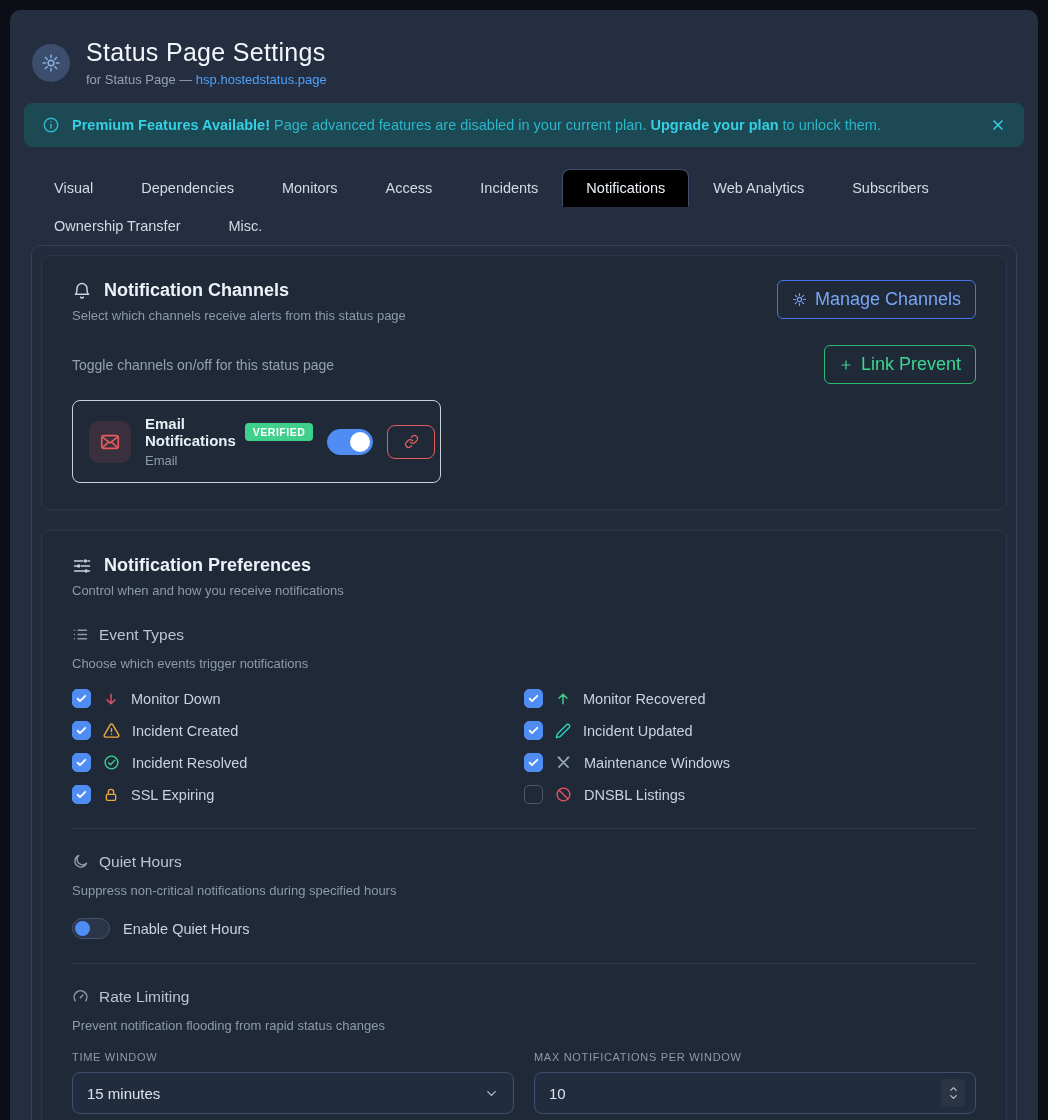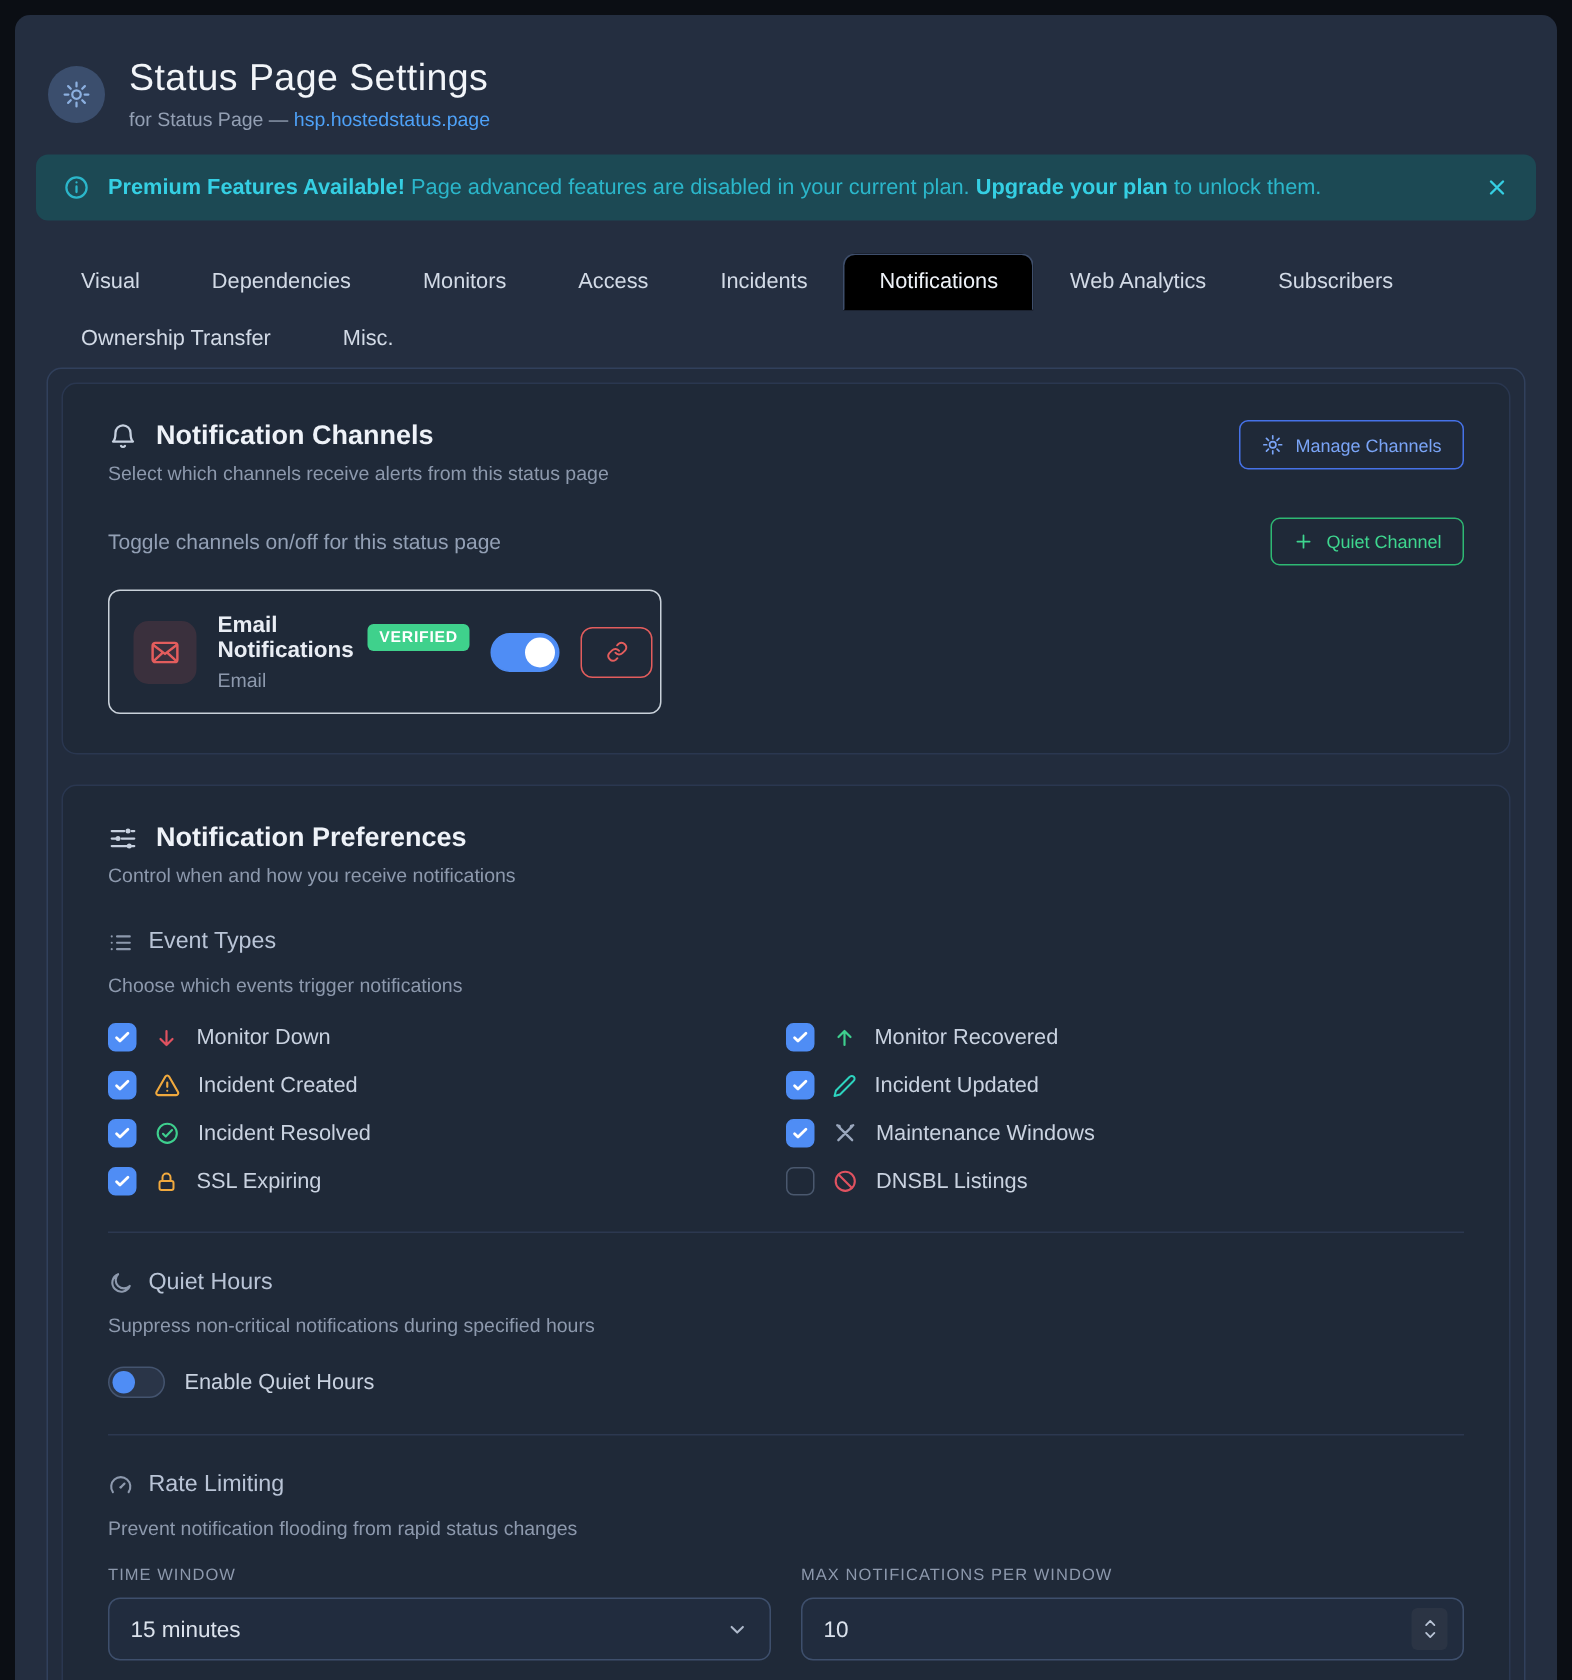"Manage Channels" .btn { font-size: 12px -> 18px }
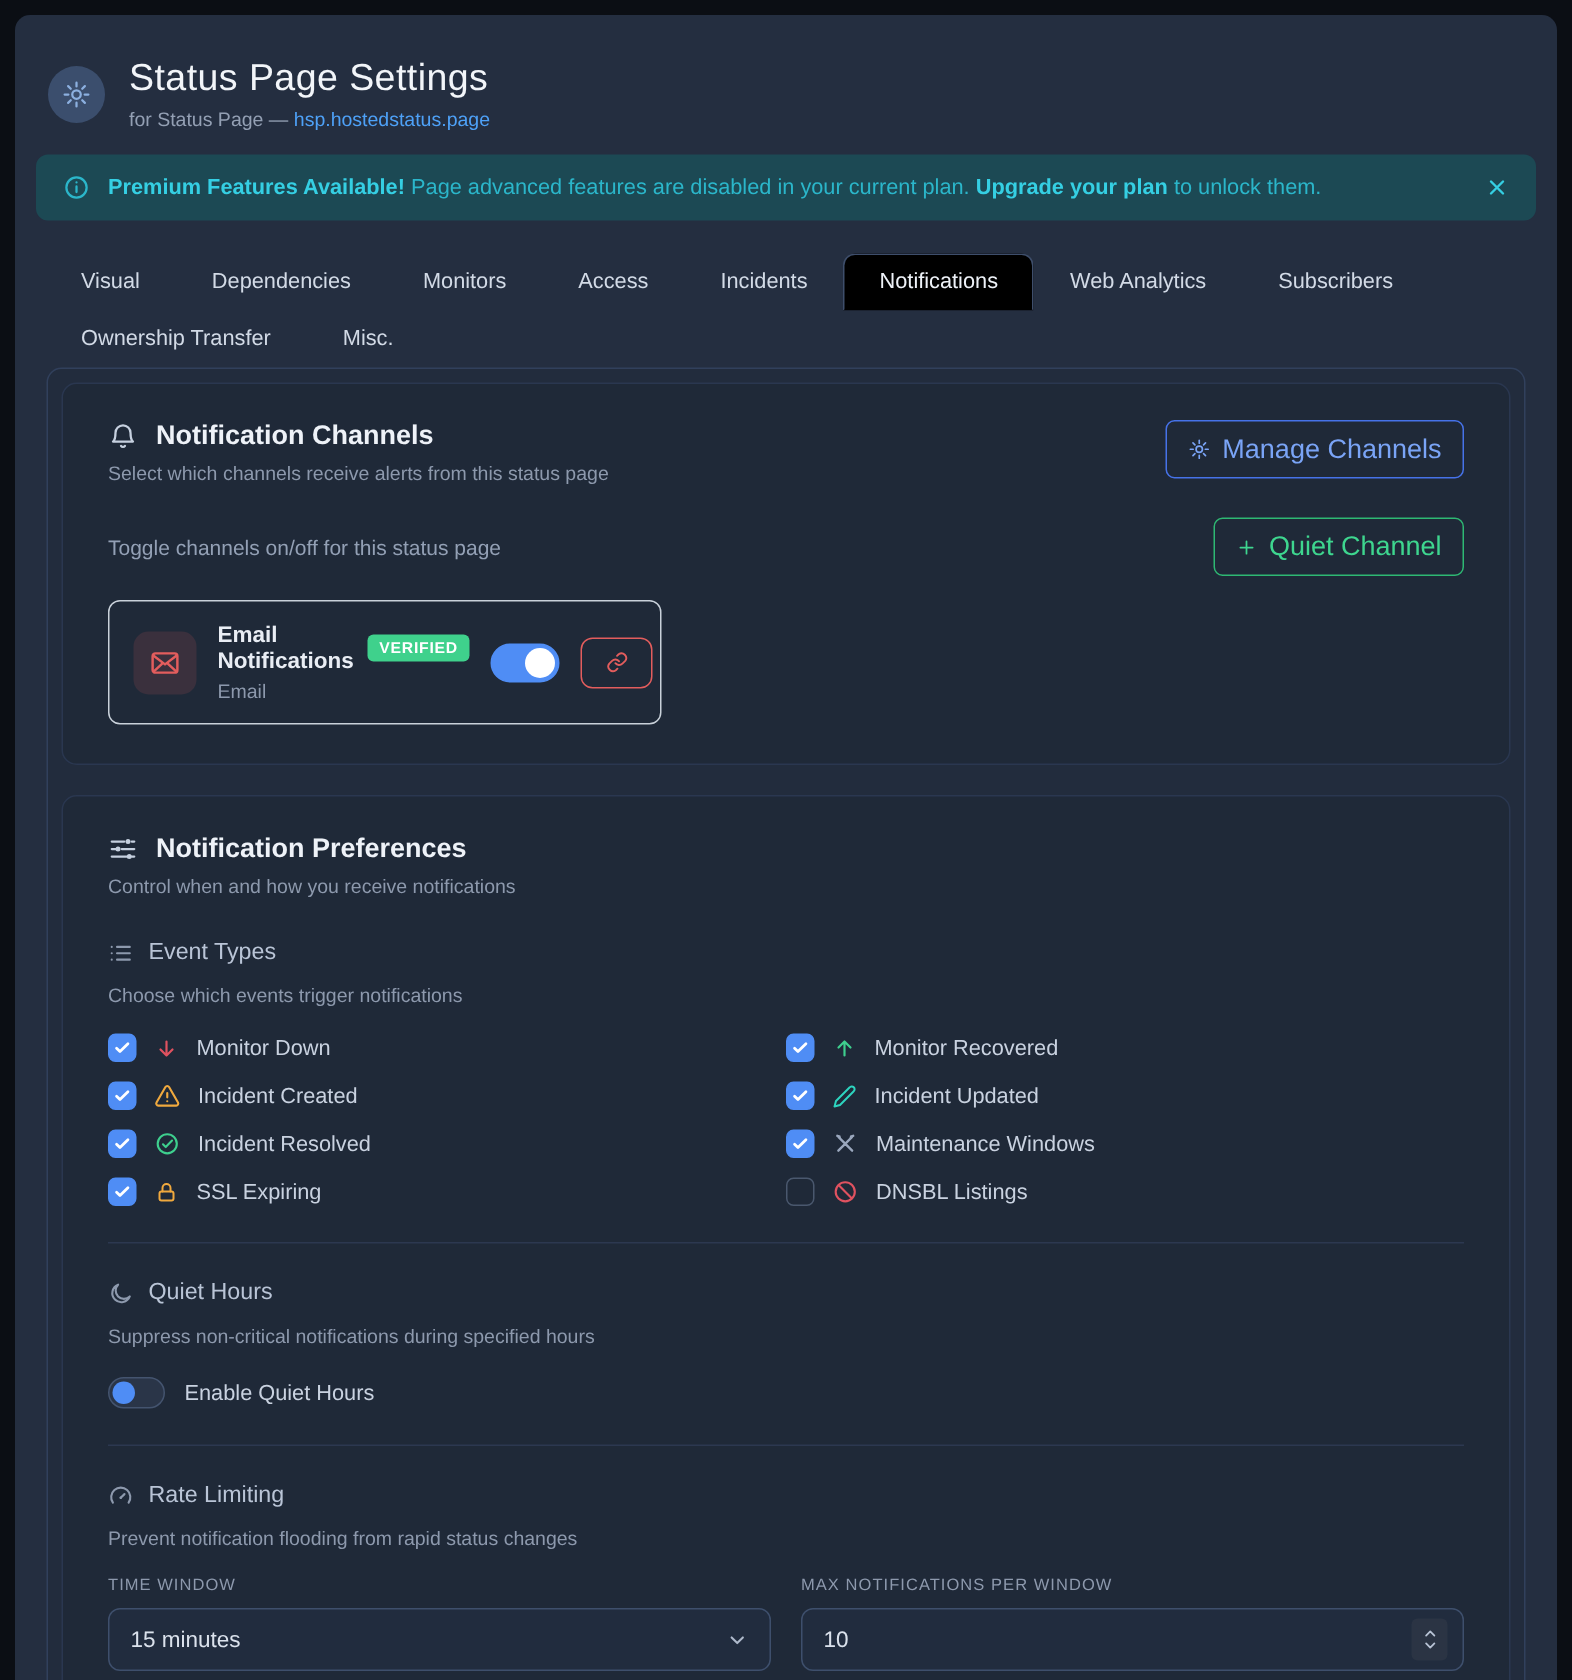"Quiet Channel" span { text: Quiet Channel -> Link Prevent }
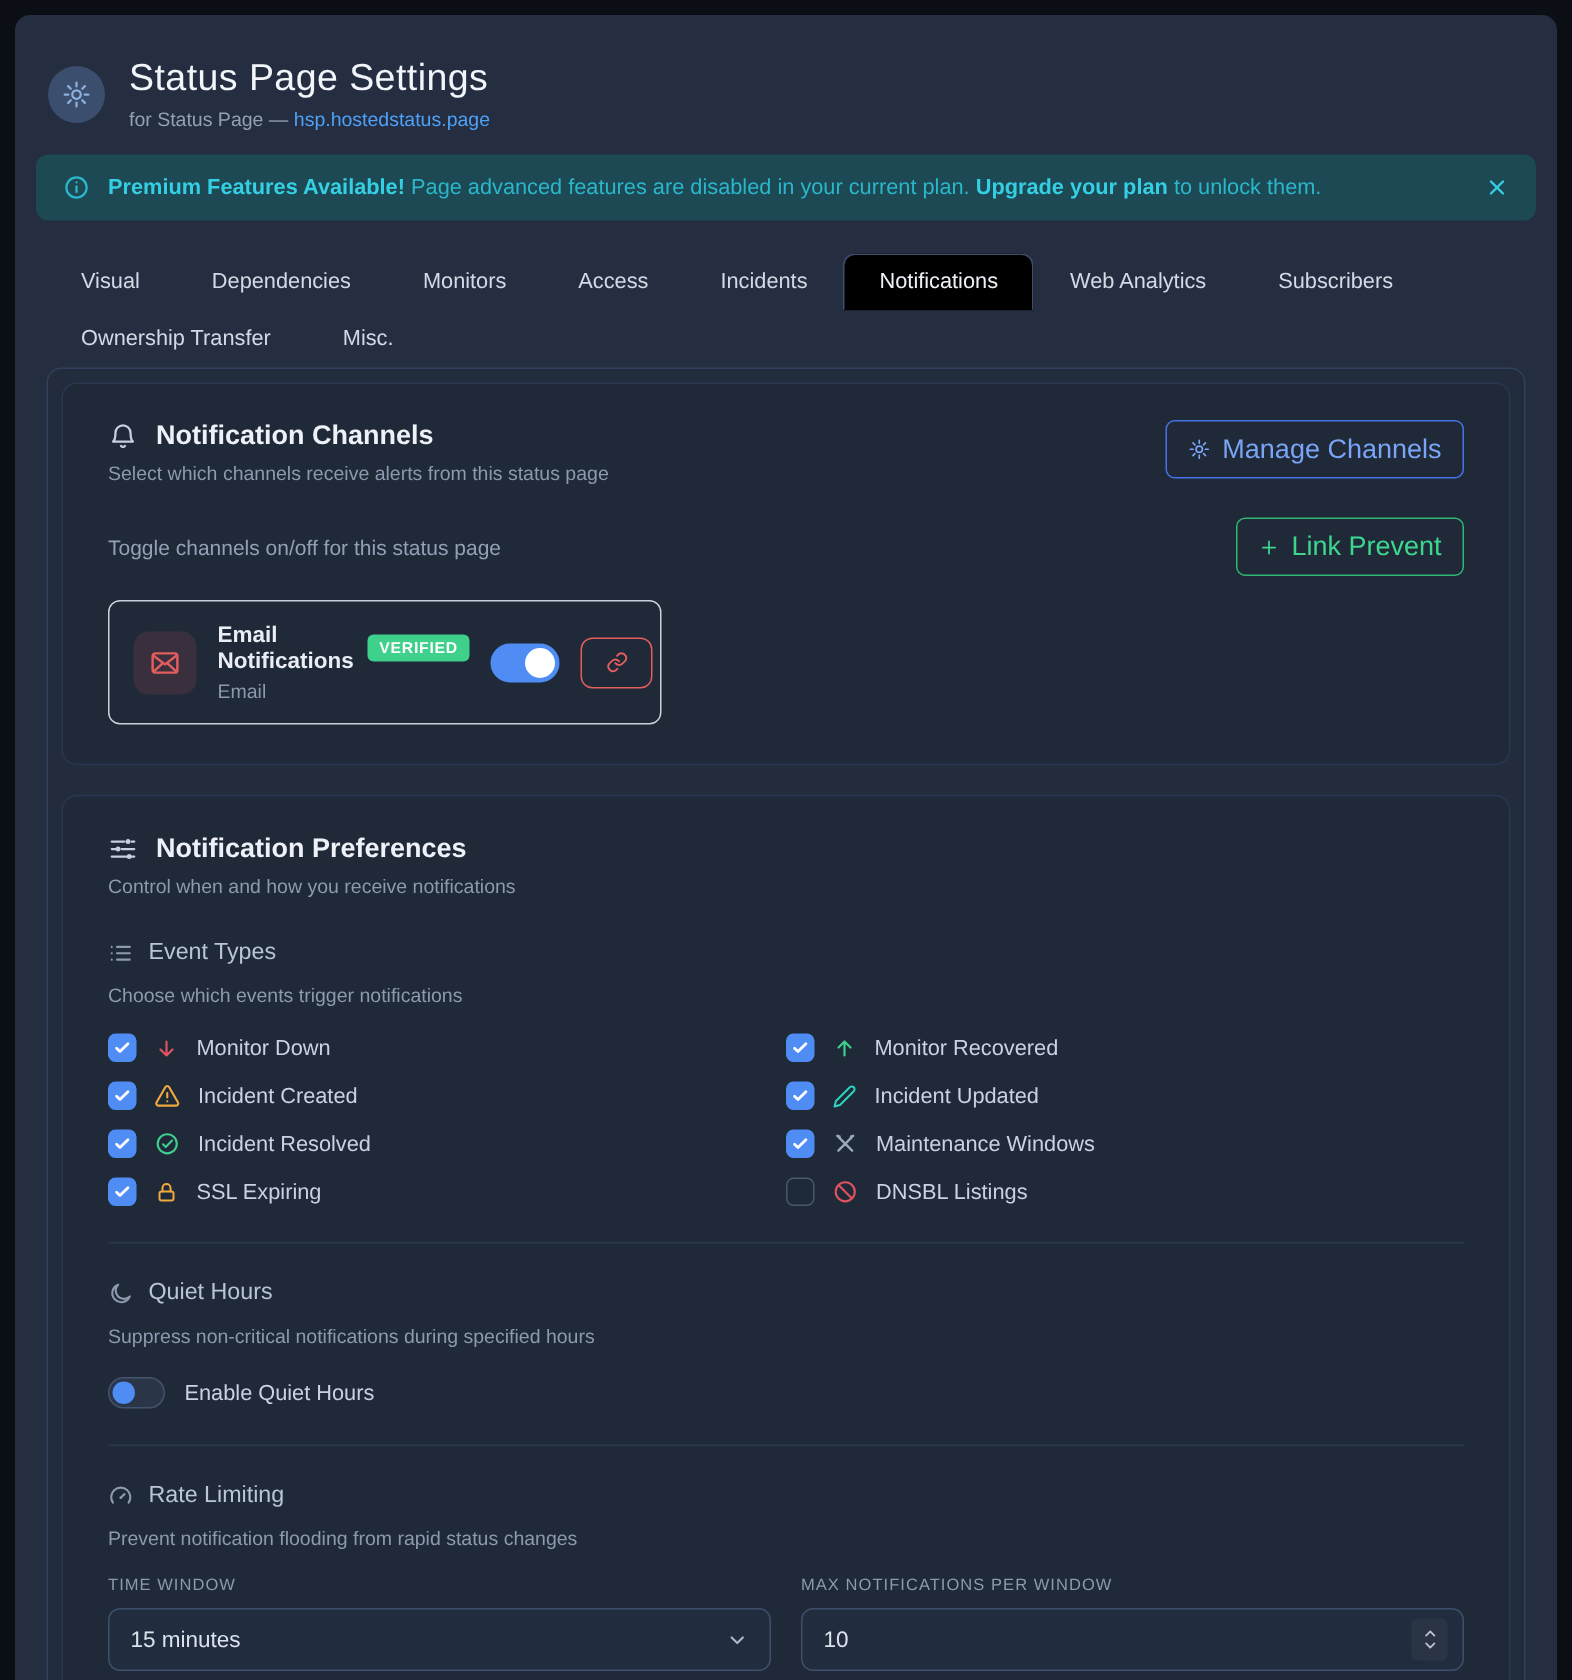"Event Types" .subsec-h { align-items: flex-end -> flex-start }
